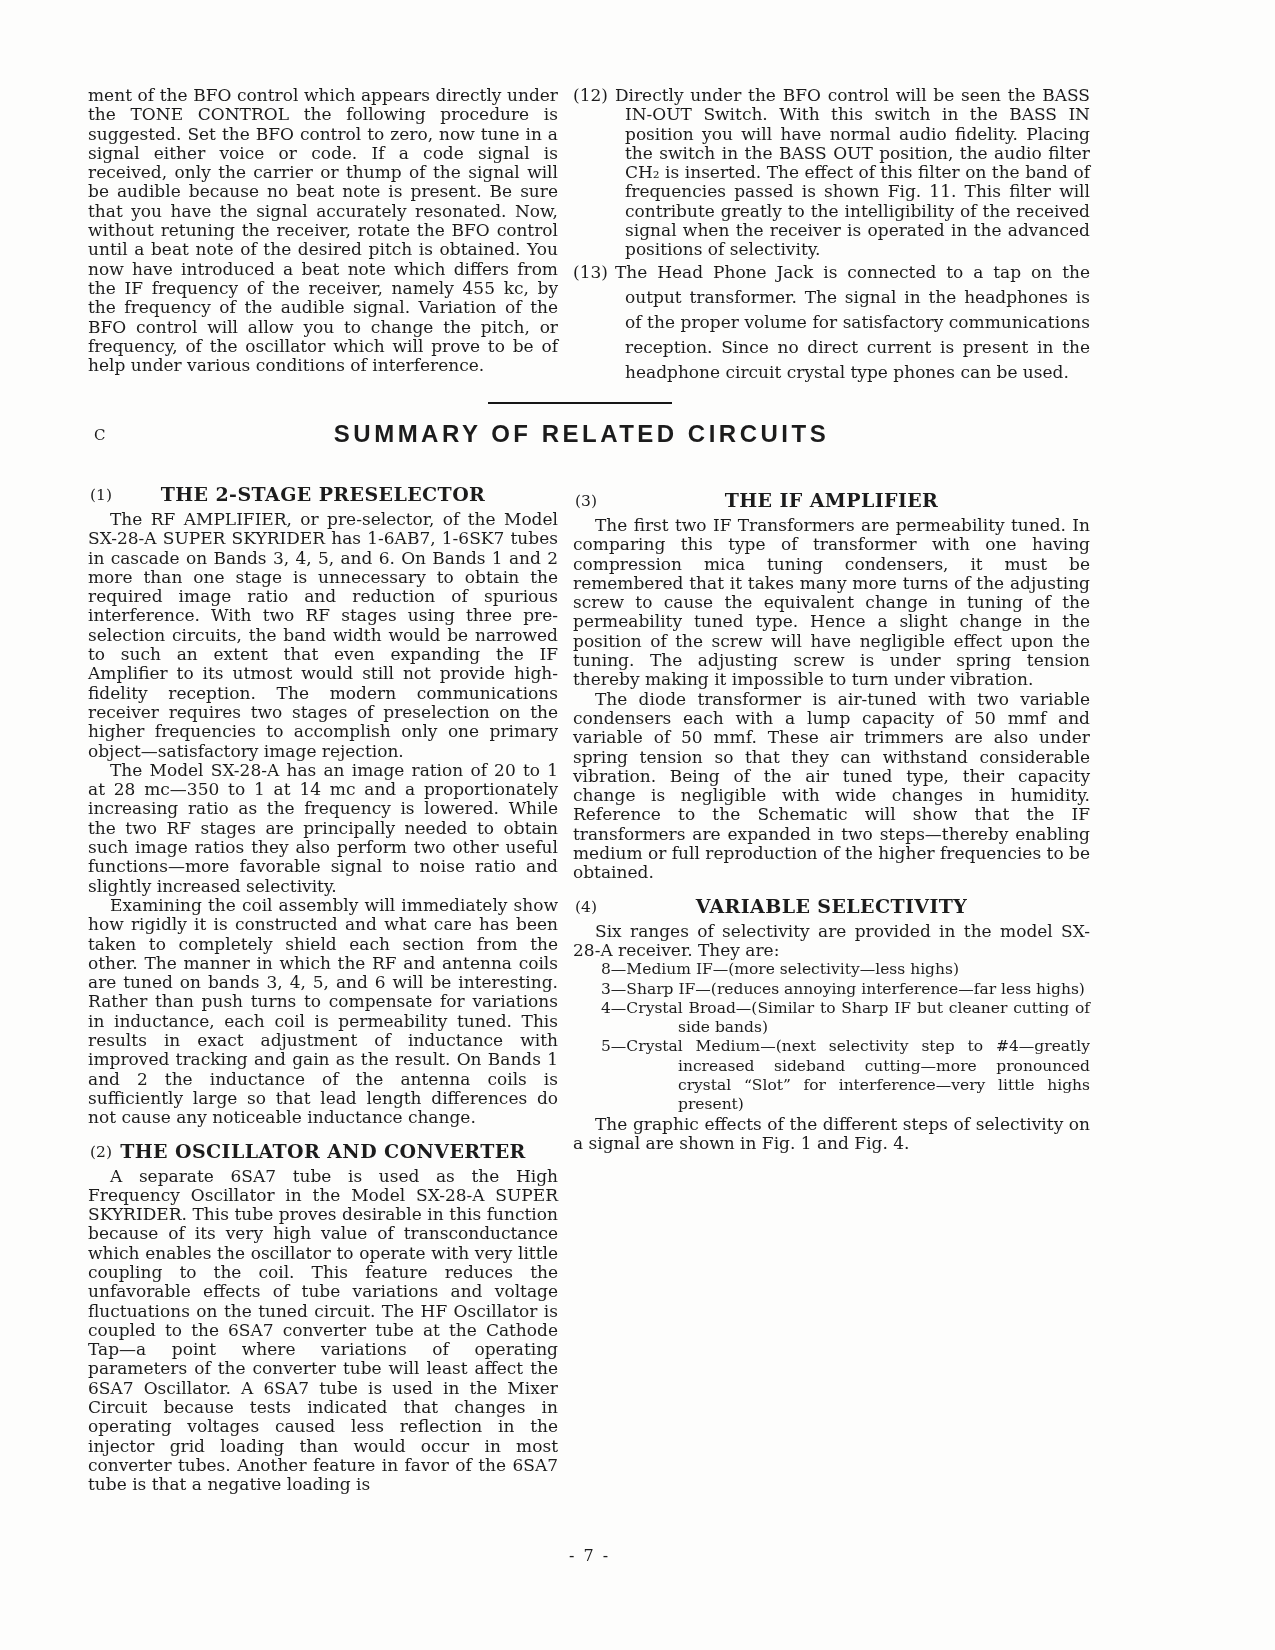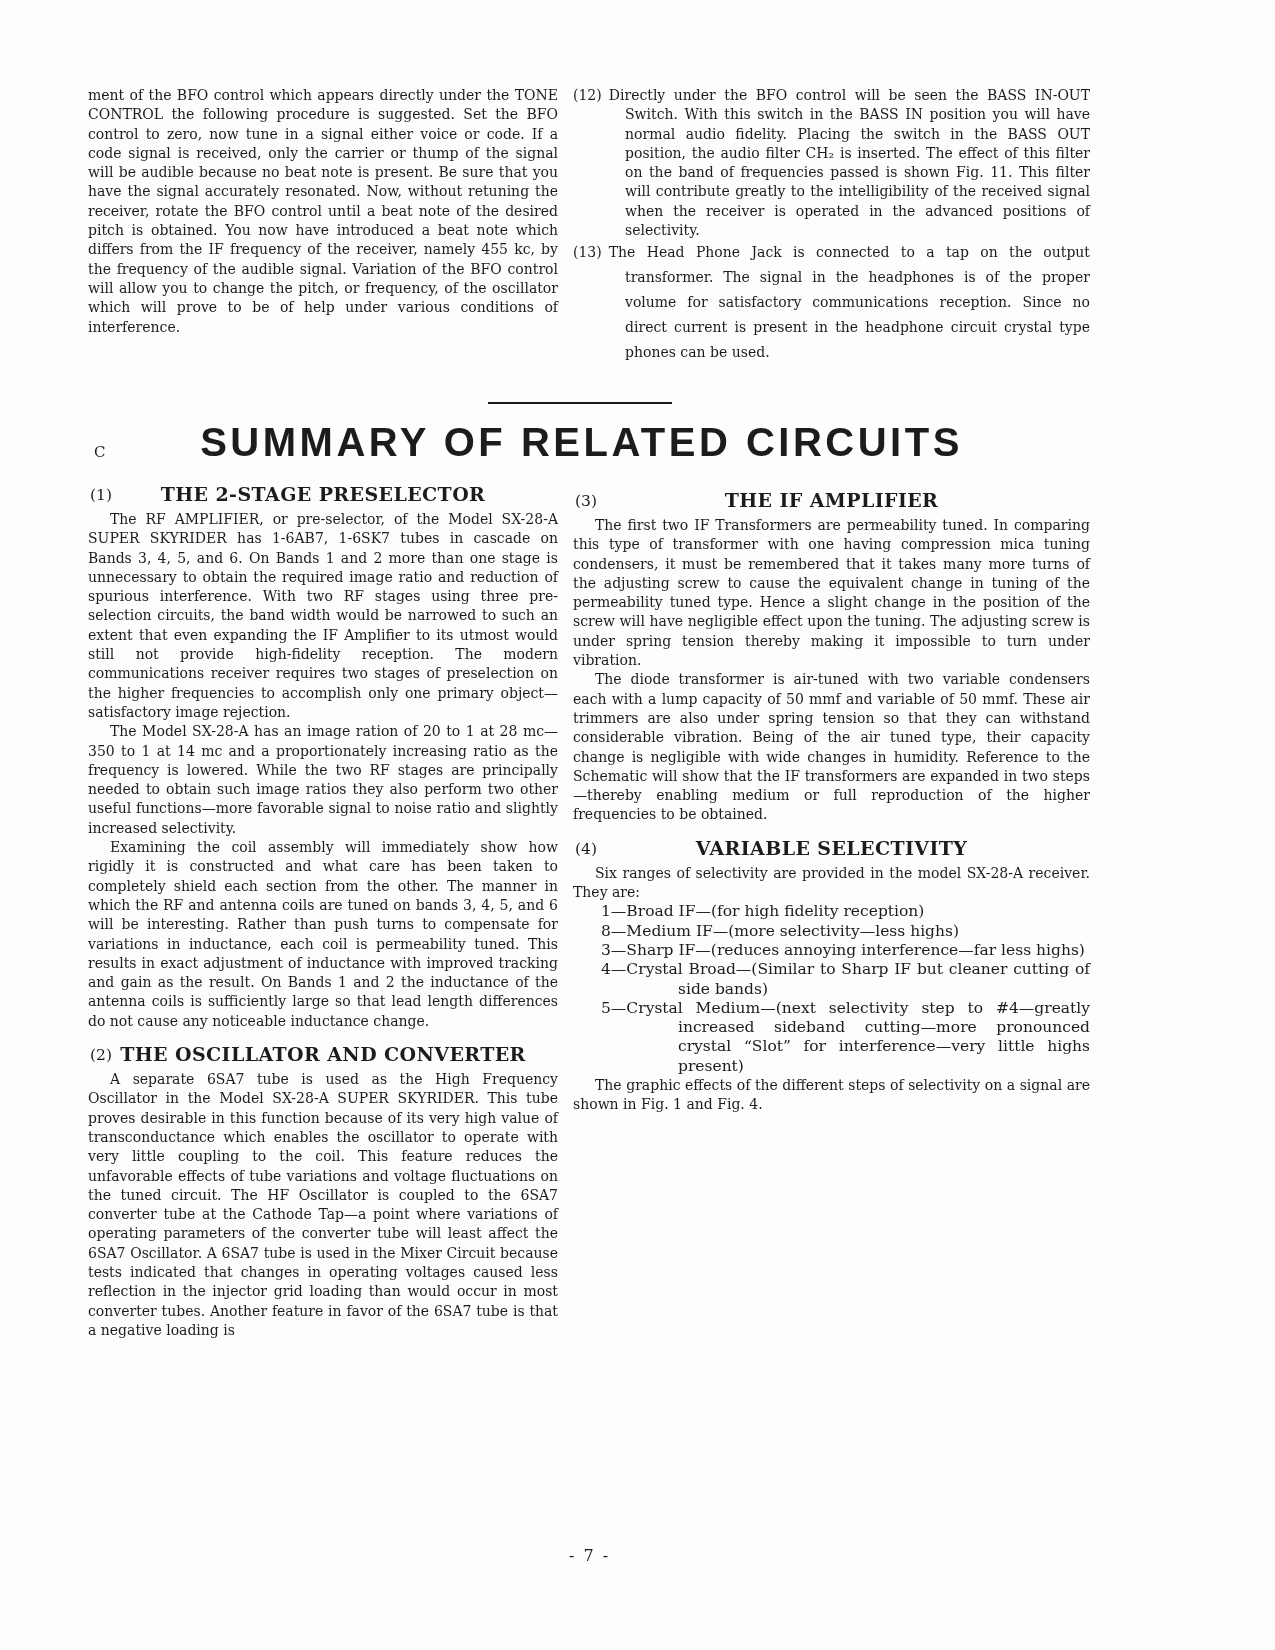"ment of the BFO control" .body-text { font-size: 14px -> 17px }
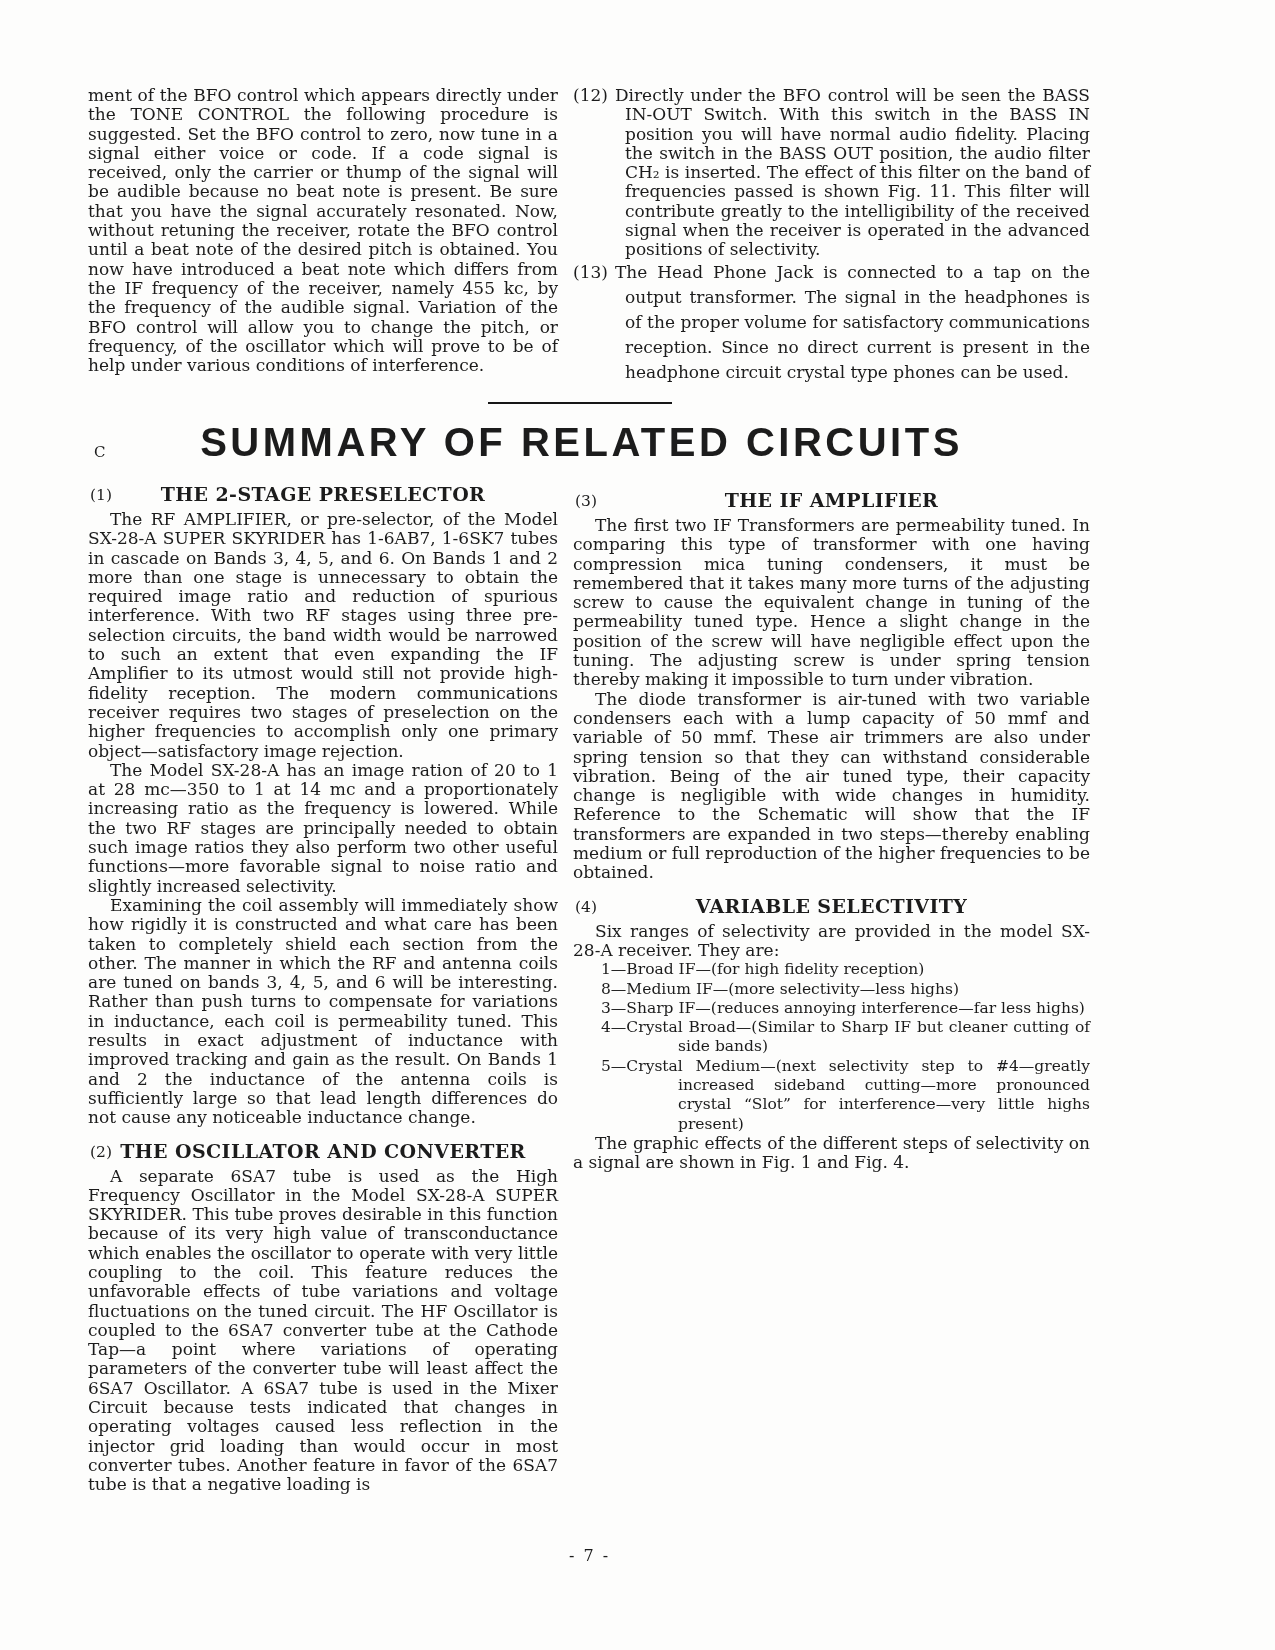"SUMMARY OF RELATED CIRCUITS" .page-title { font-size: 40px -> 24px }
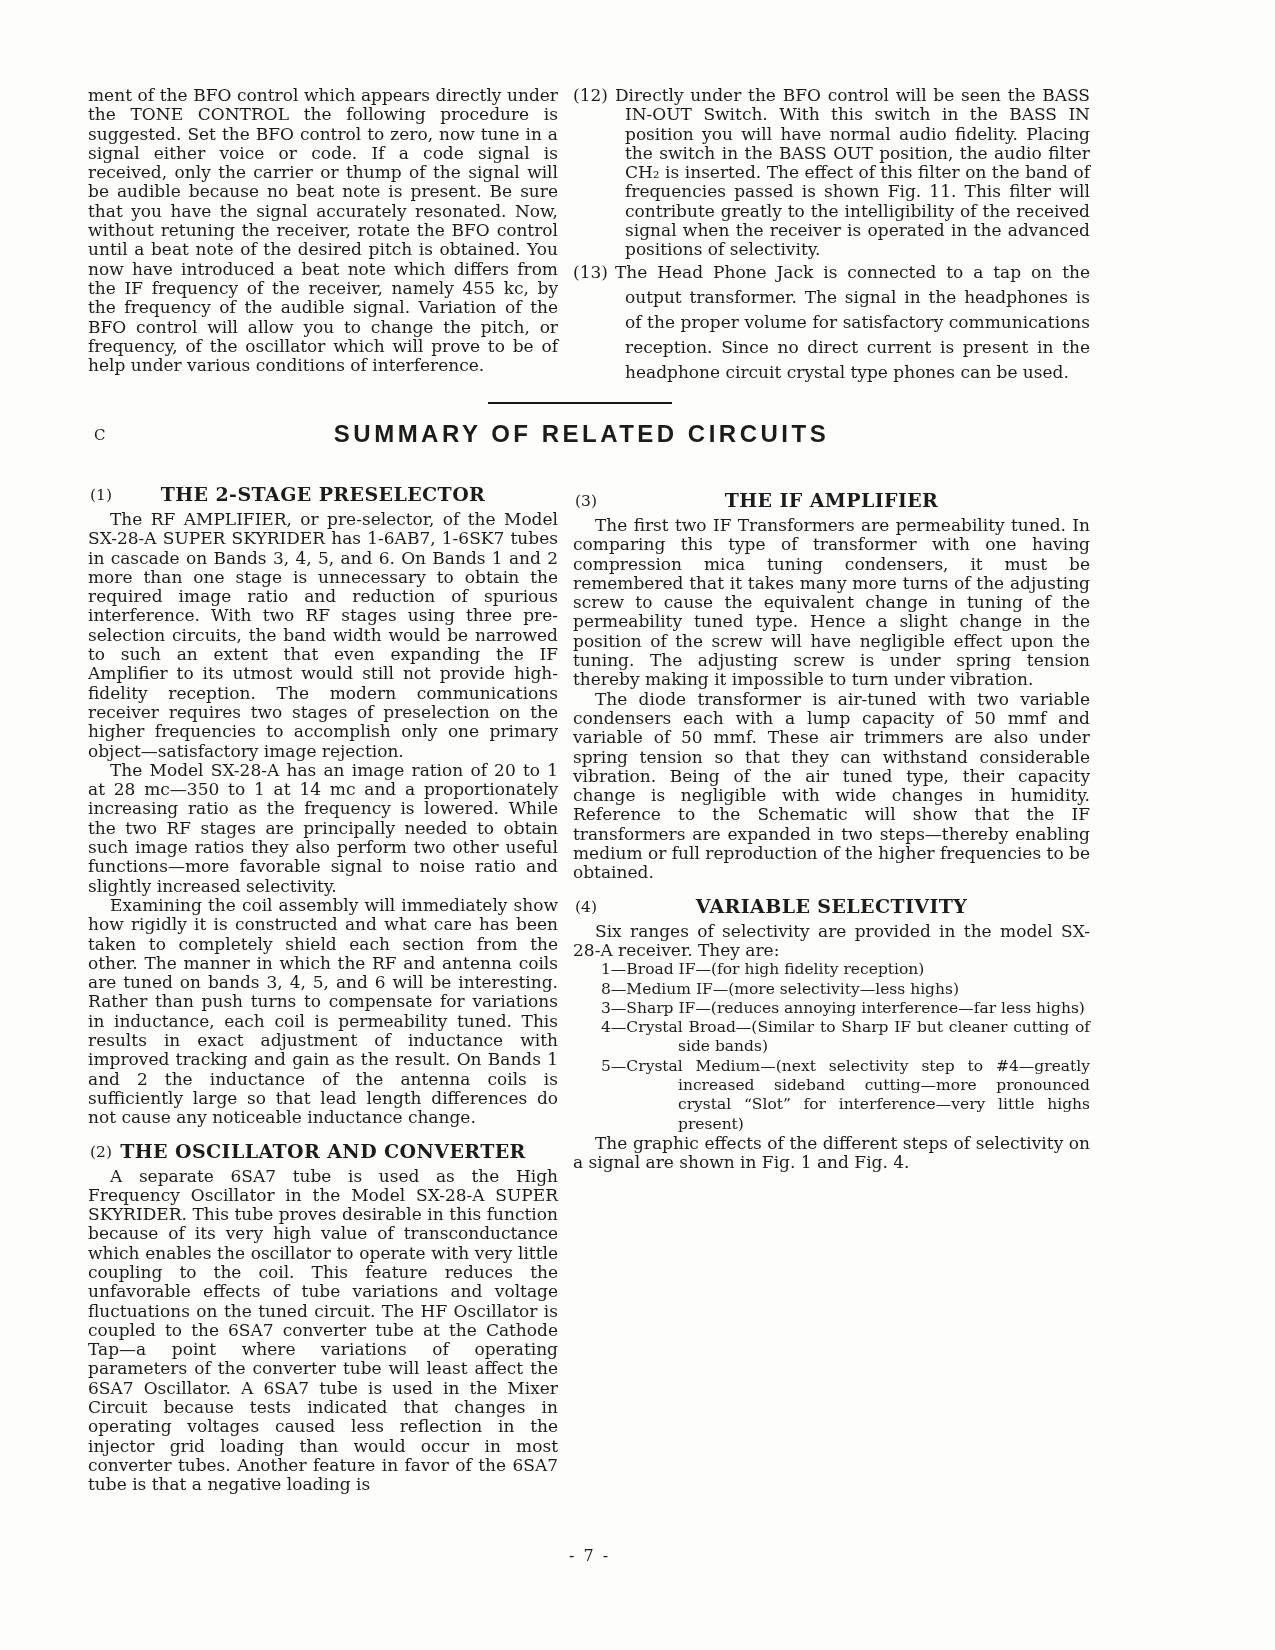"1—Broad IF—(for high fidelity reception)" li { html: <li>1—Broad IF—(for high fidelity reception)</li> -> none }
